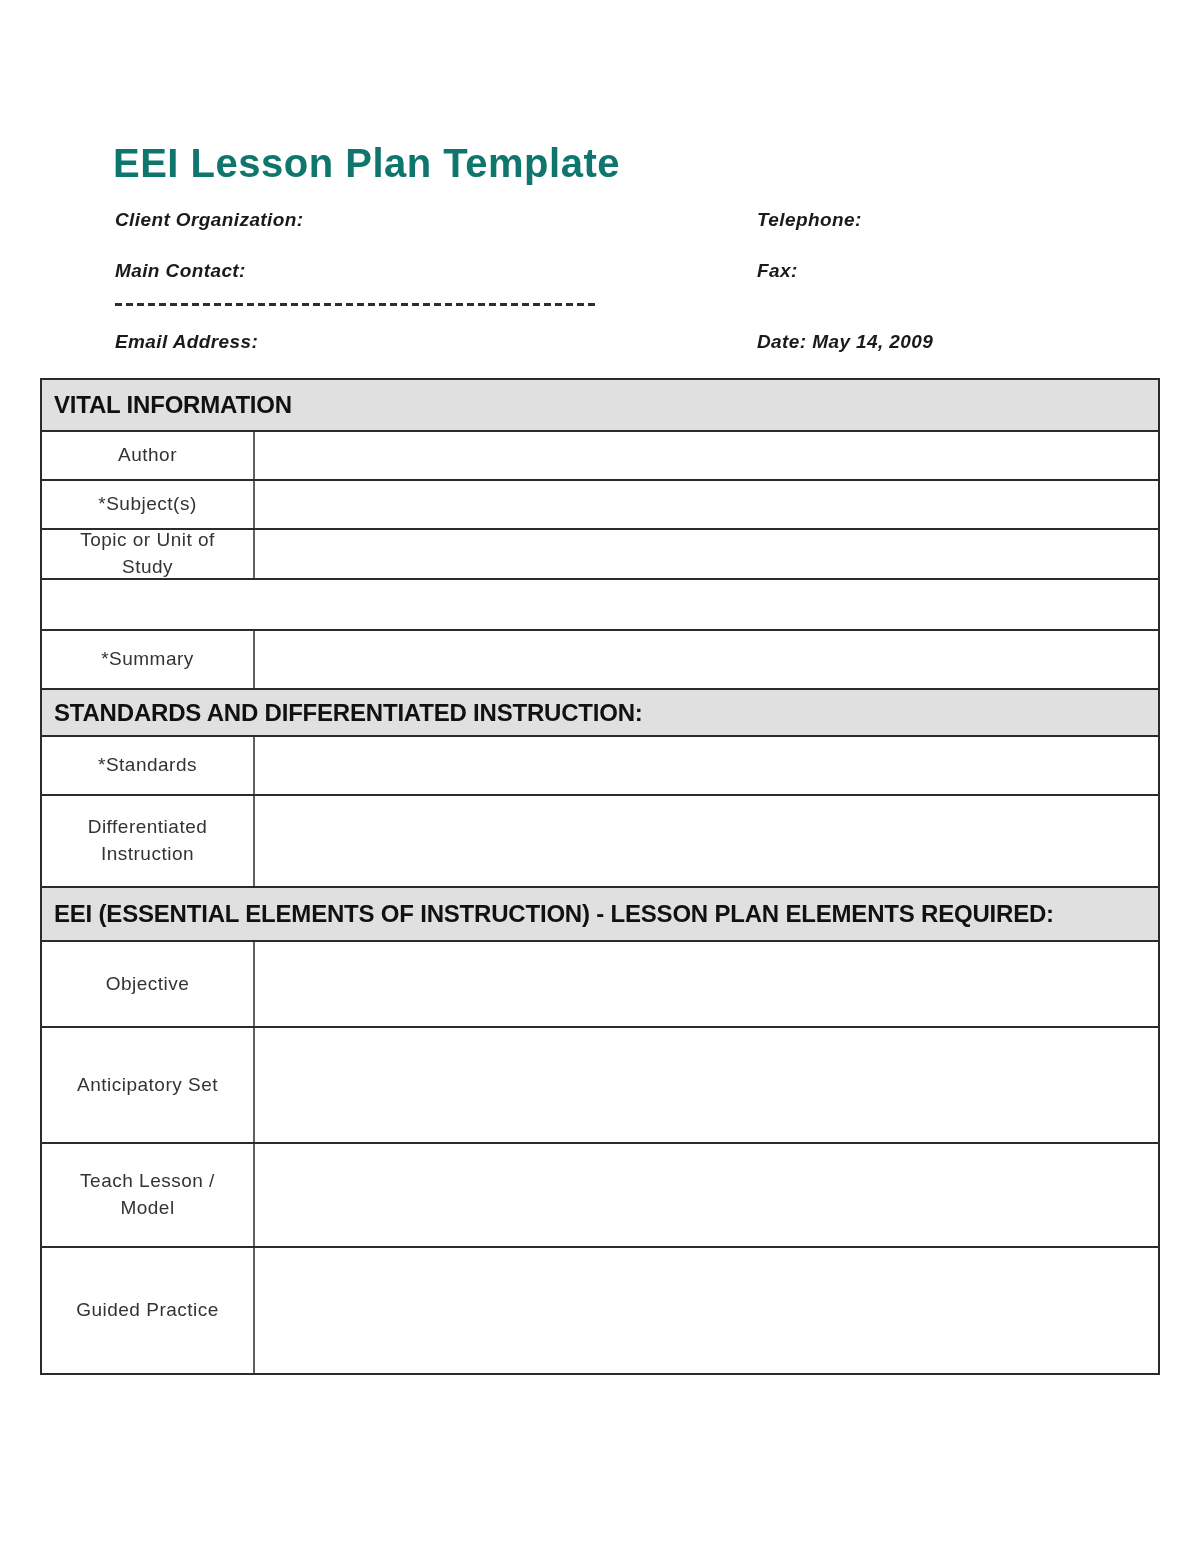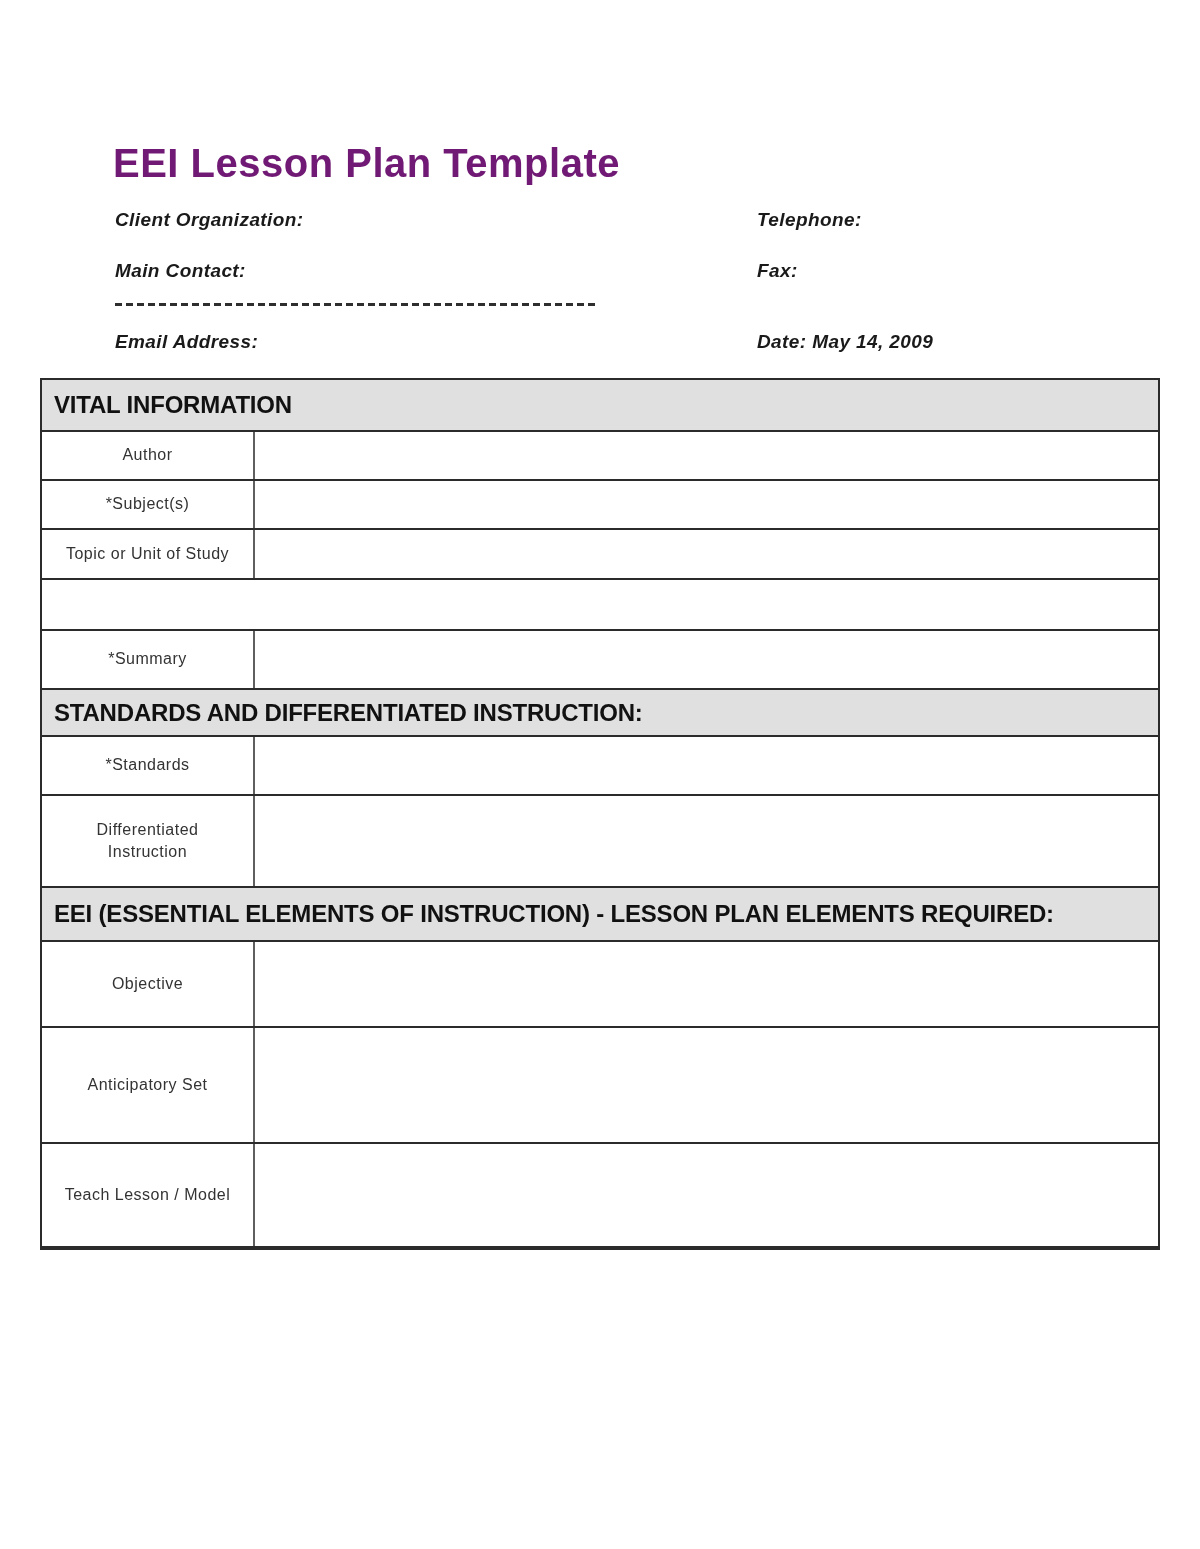"EEI Lesson Plan Template" .page-title { color: #701a75 -> #0f766e }
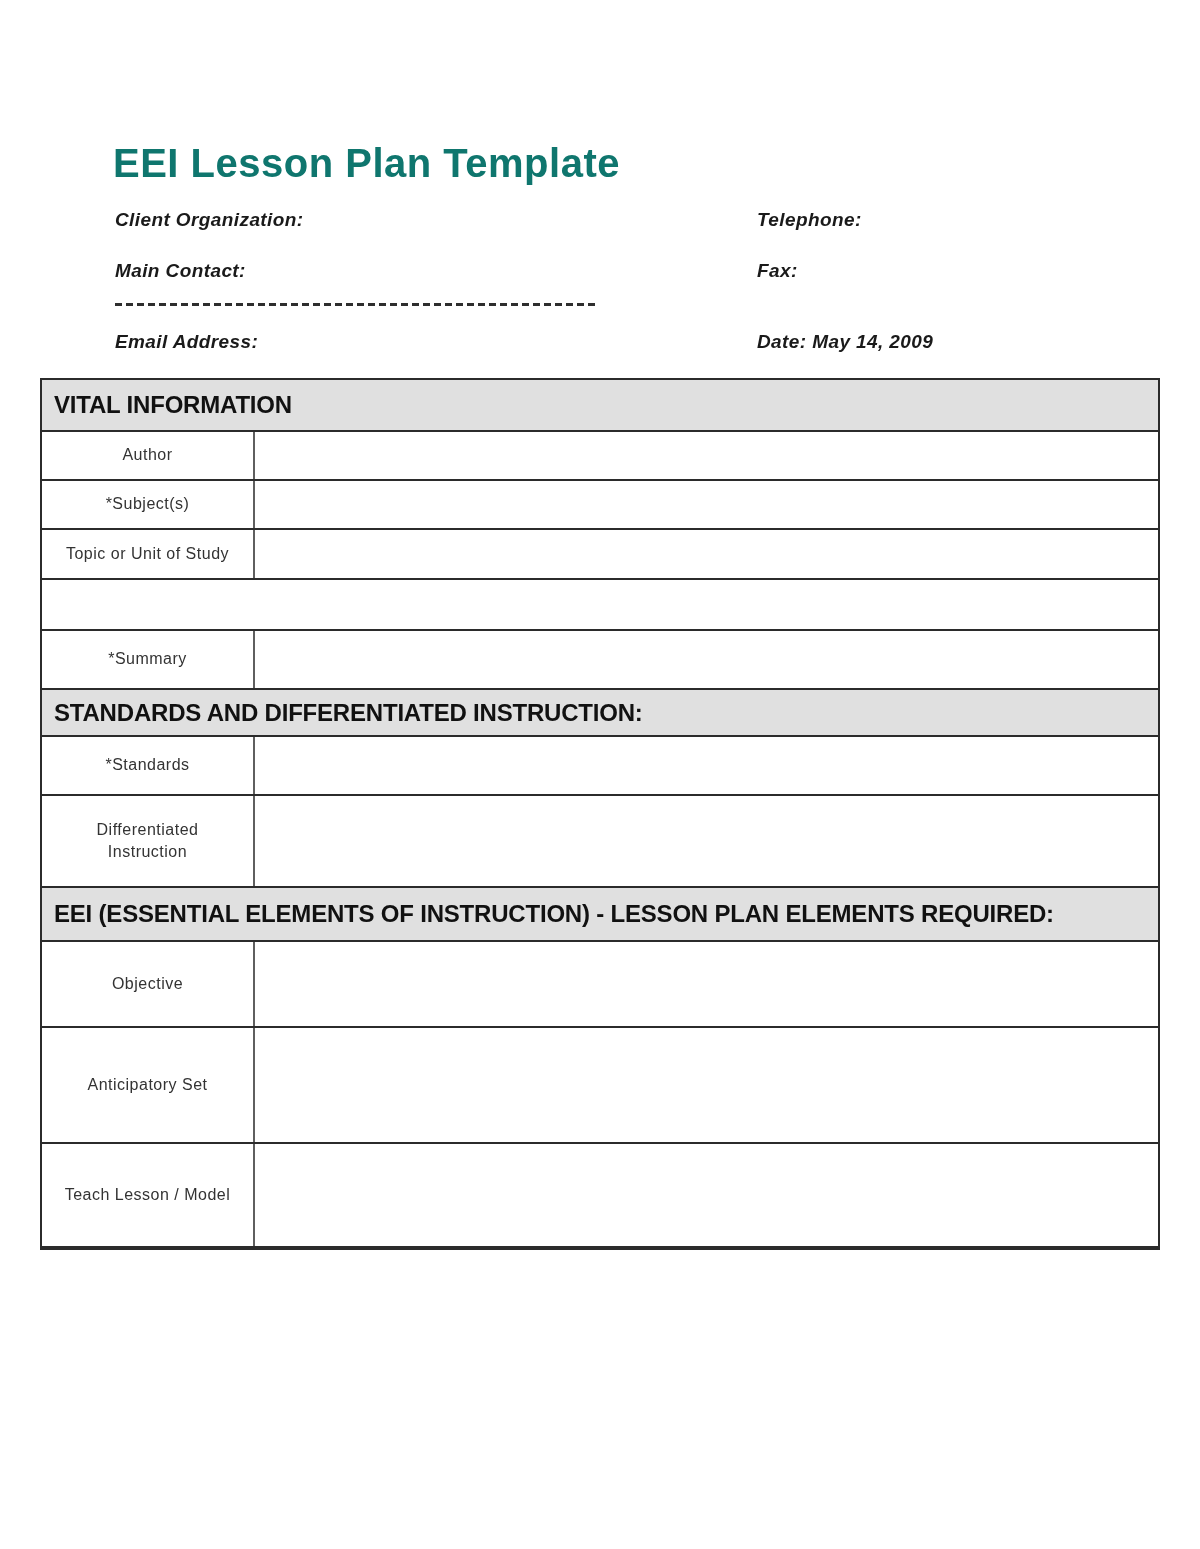"Author" .label-cell { font-size: 16px -> 19px }
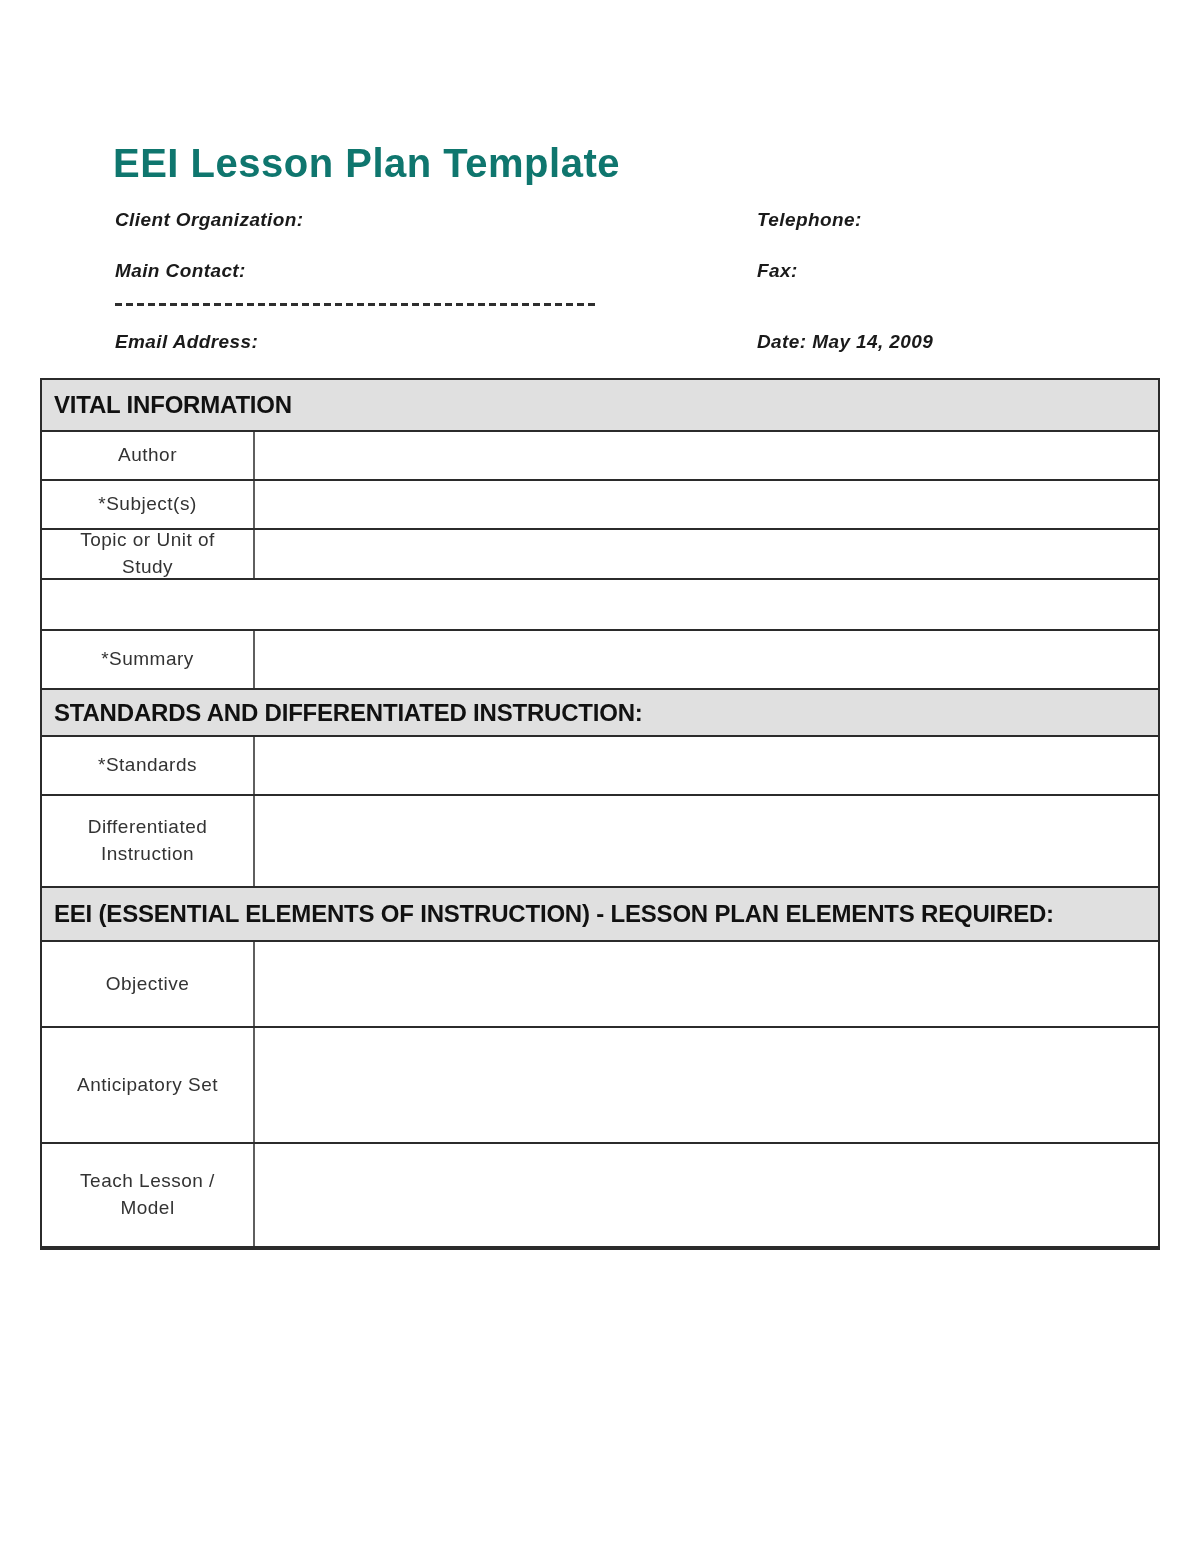"Guided Practice" div.trow { html: none -> <div> <div>Guided Practice</div> <div></div> </div> }
